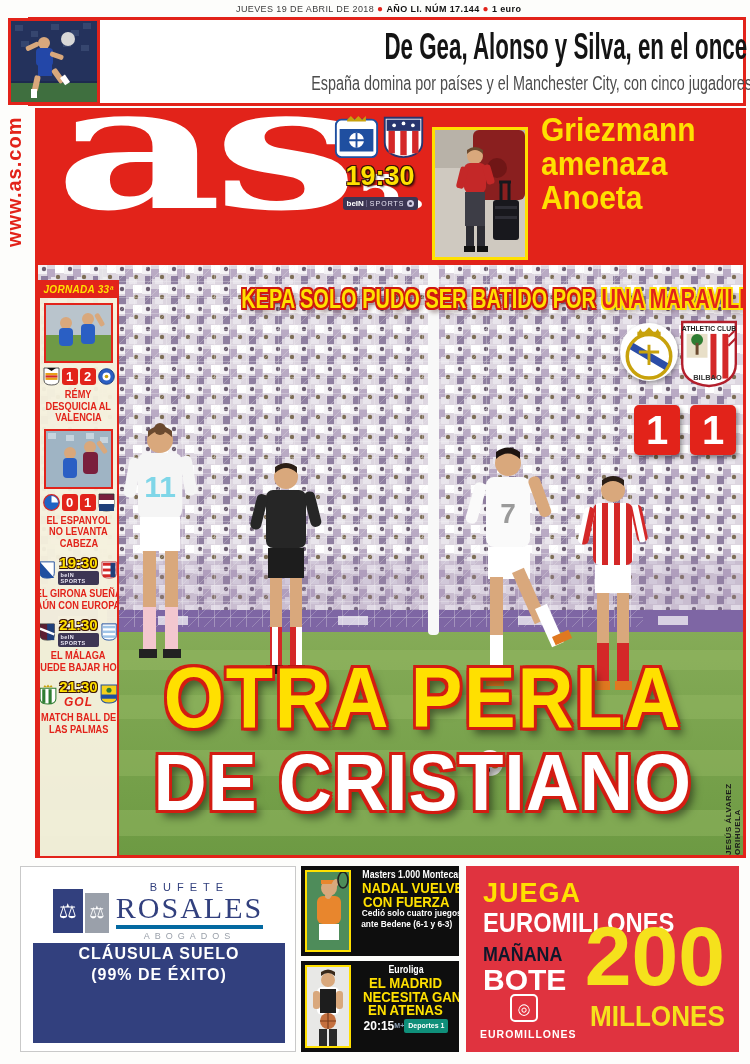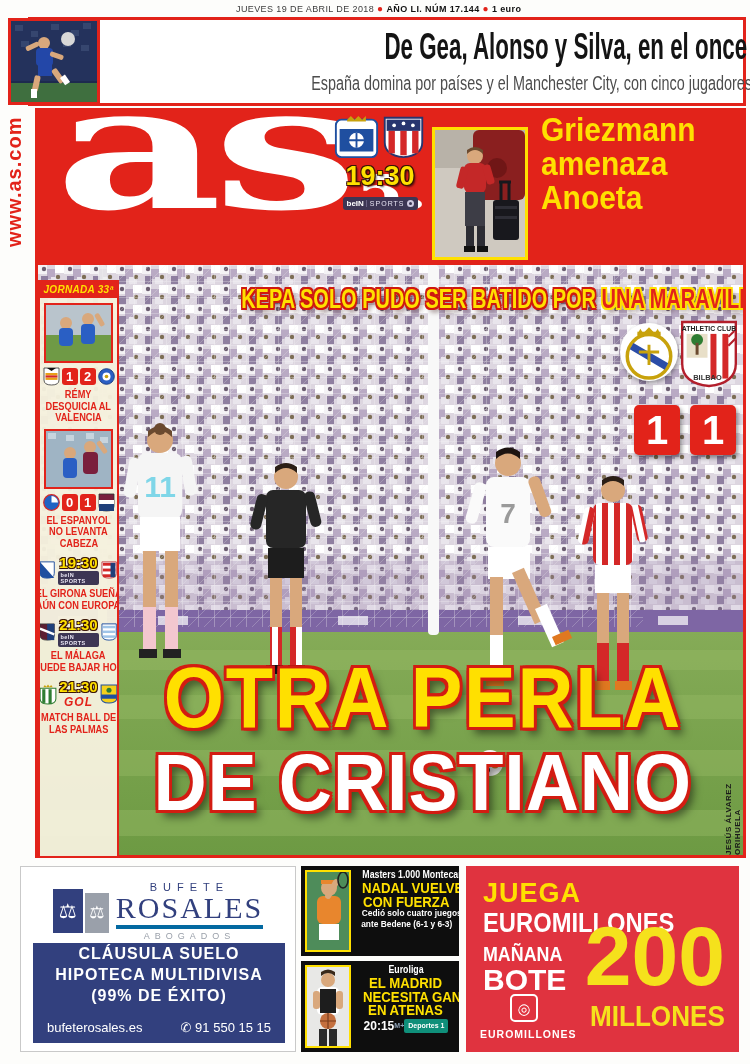"MAÑANA" .euro .l3 { color: #ffffff -> #0f172a }
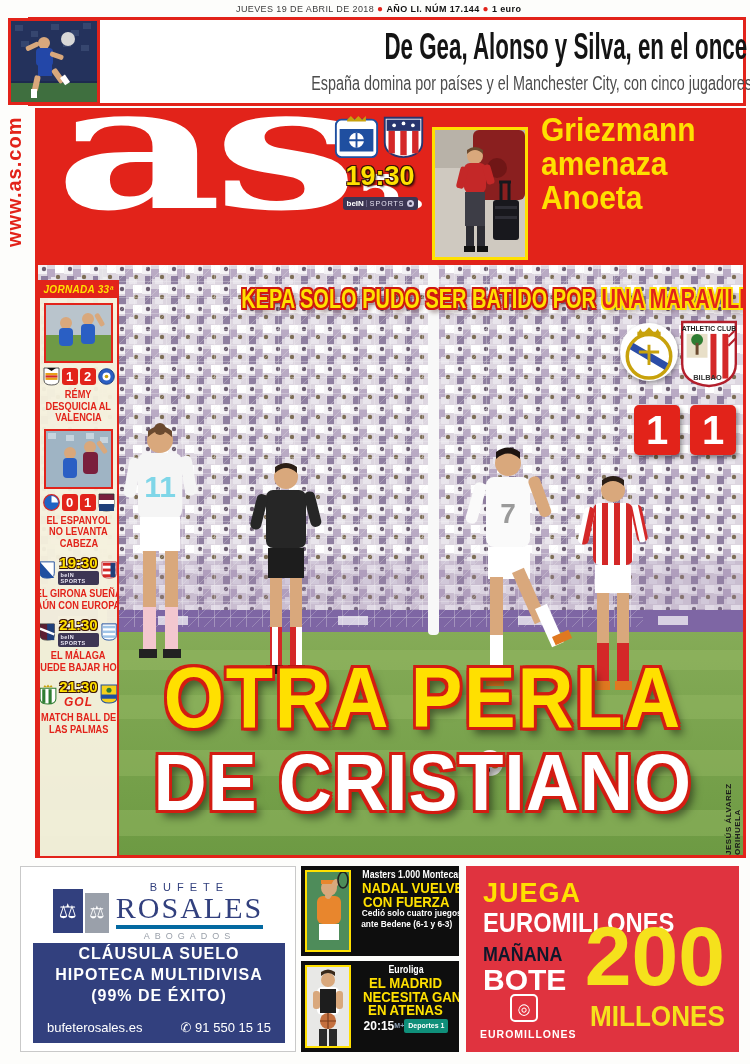"HIPOTECA MULTIDIVISA" div.l { html: <div>HIPOTECA MULTIDIVISA</div> -> none }
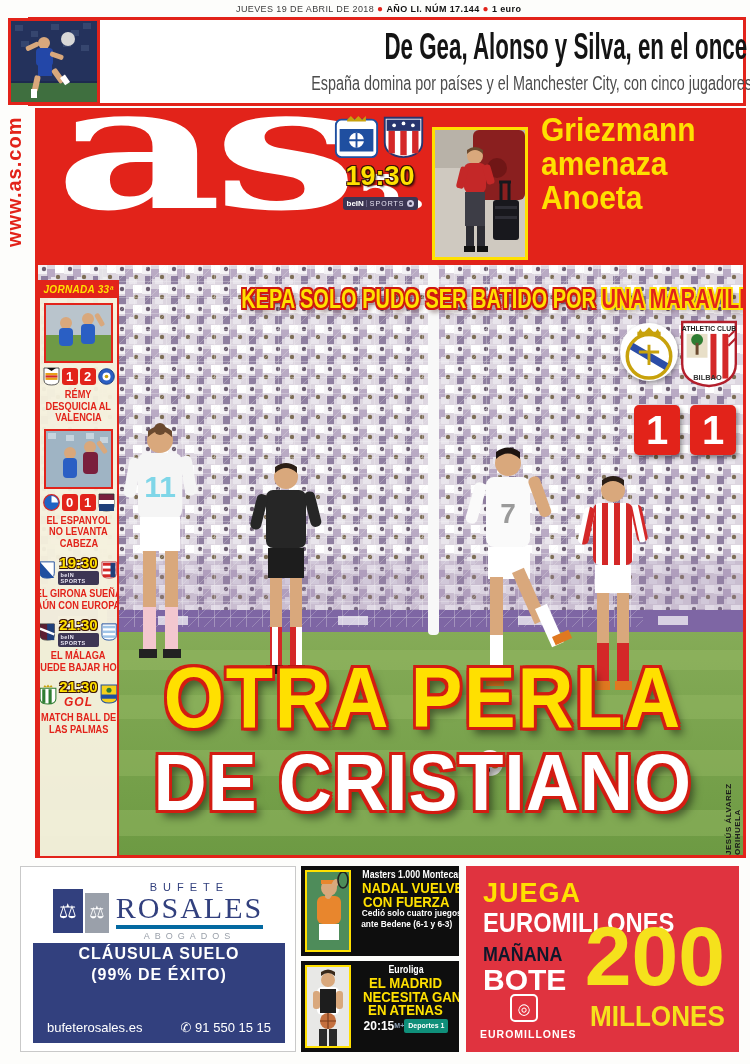"bufeterosales.es" div.ros-foot { html: <div> <span>bufeterosales.es</span> <span><span>✆</span> <span>91 550 15 15</span></span> </div> -> none }
